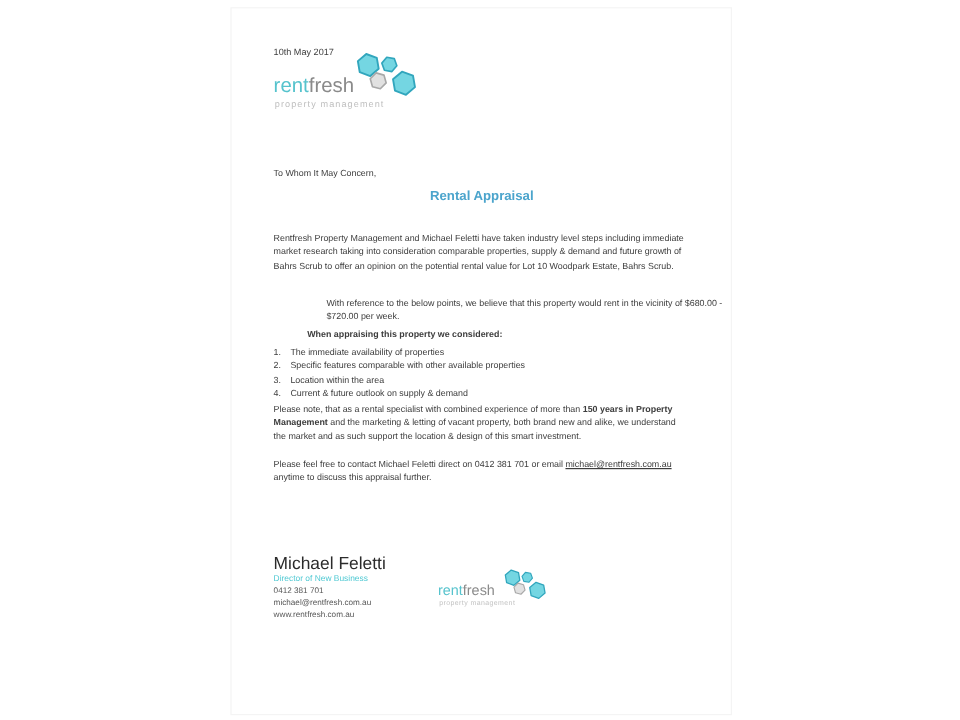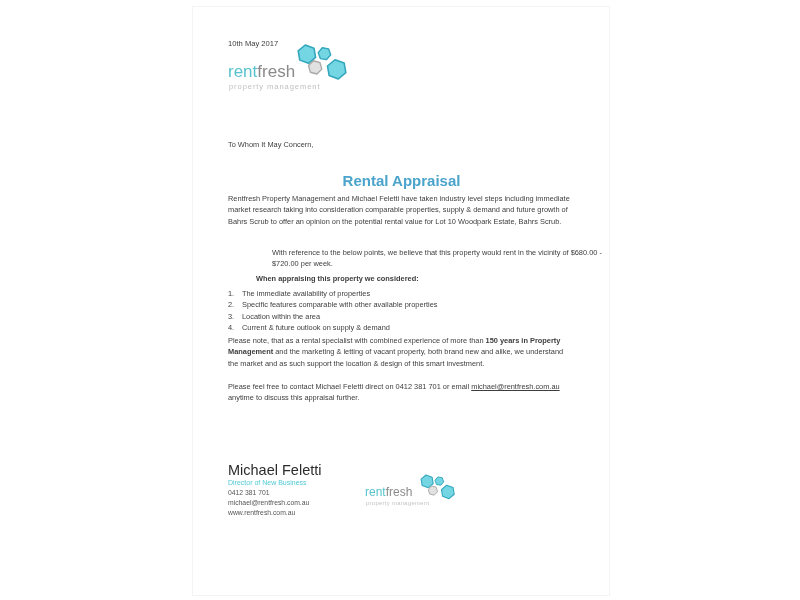"Rental Appraisal" .heading { font-size: 15px -> 11px; margin-top: 16px -> none }
